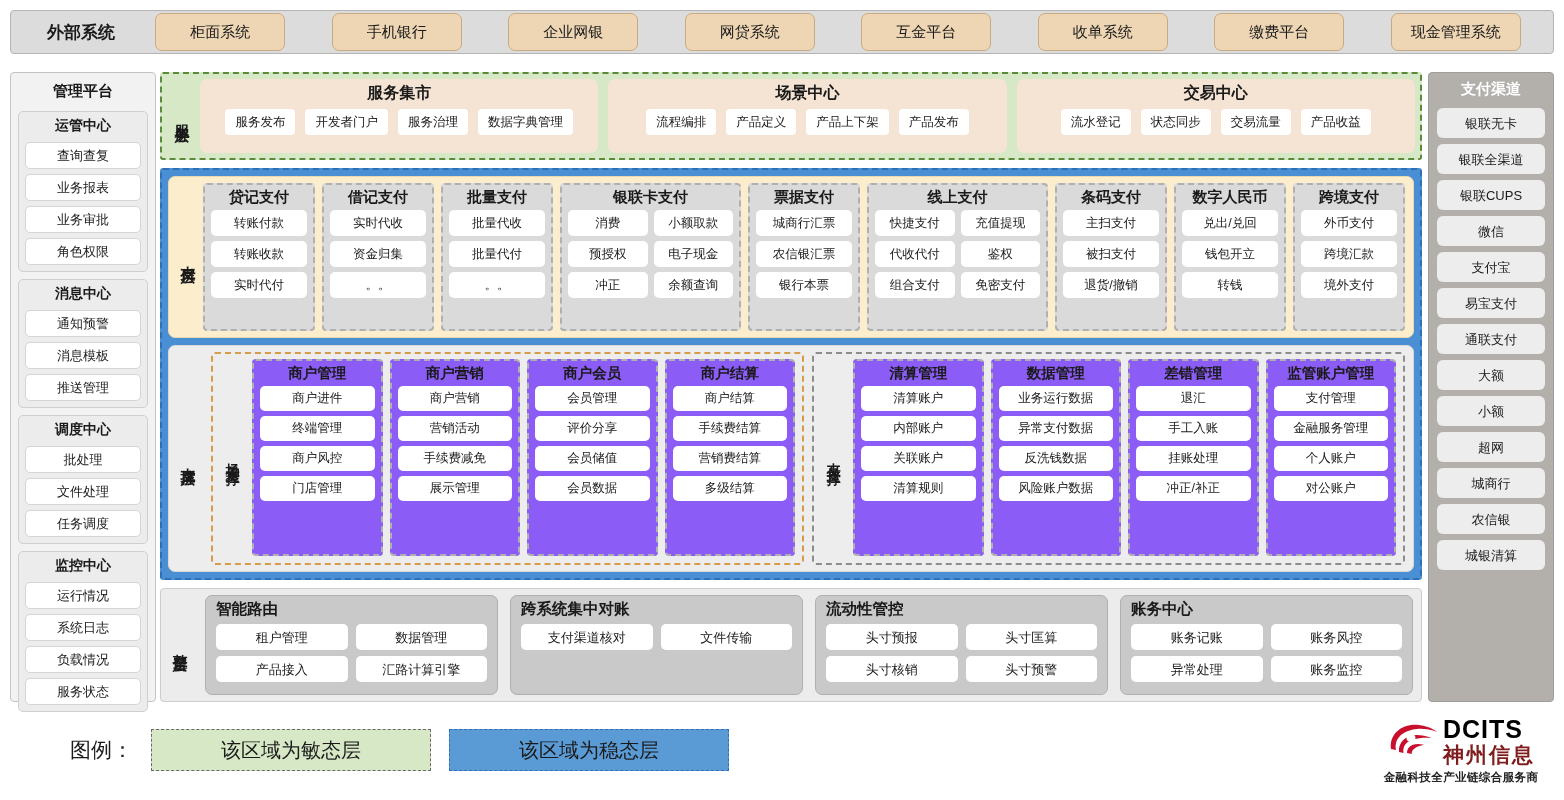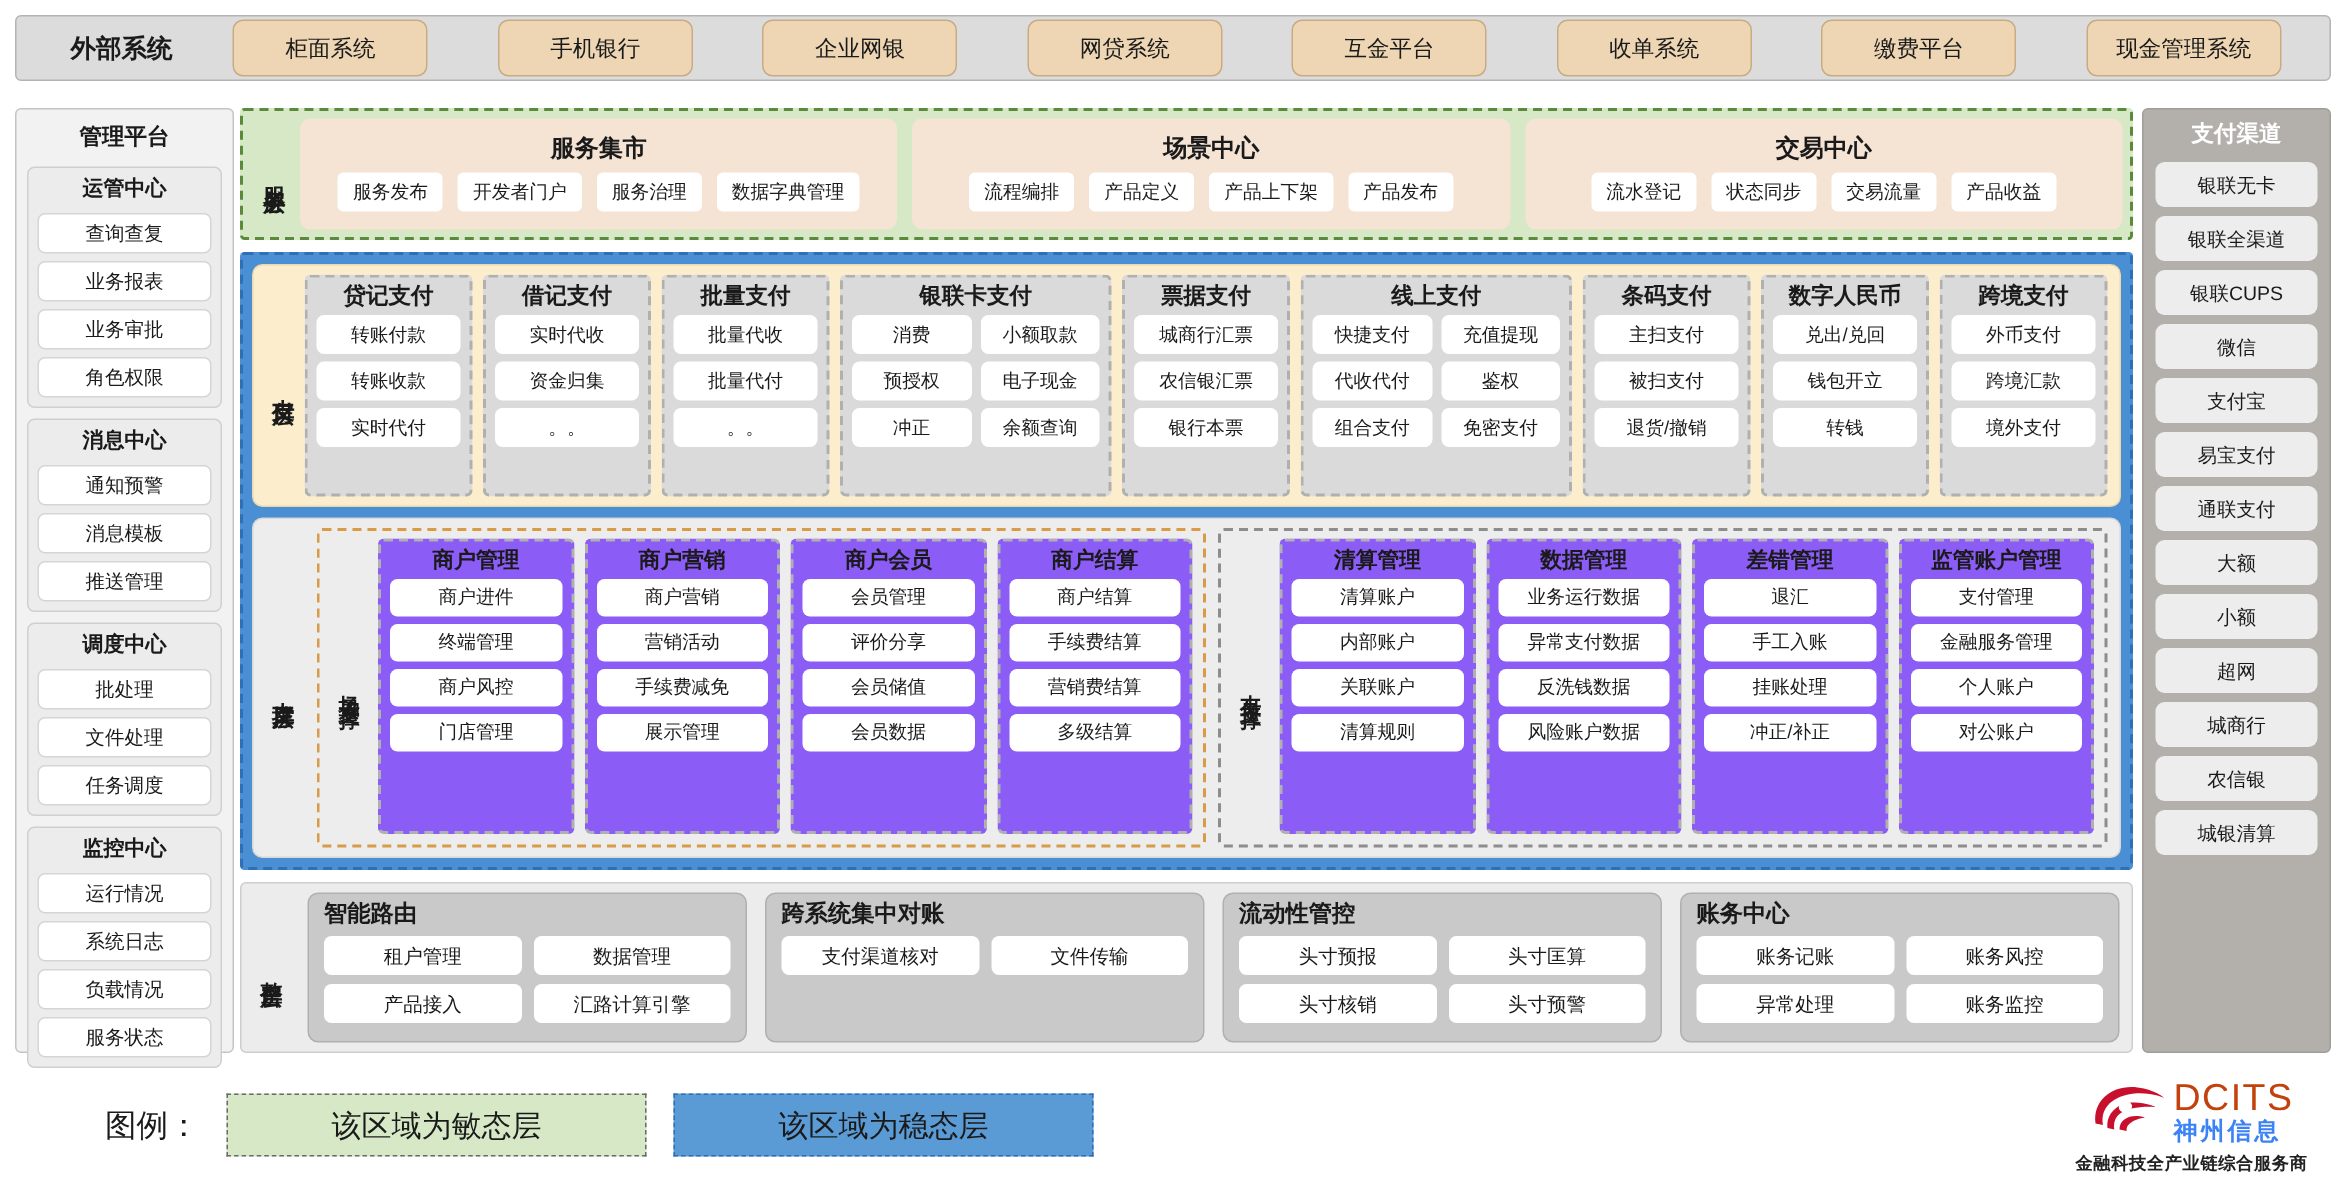"服务集市" .svc-card { justify-content: center -> none }
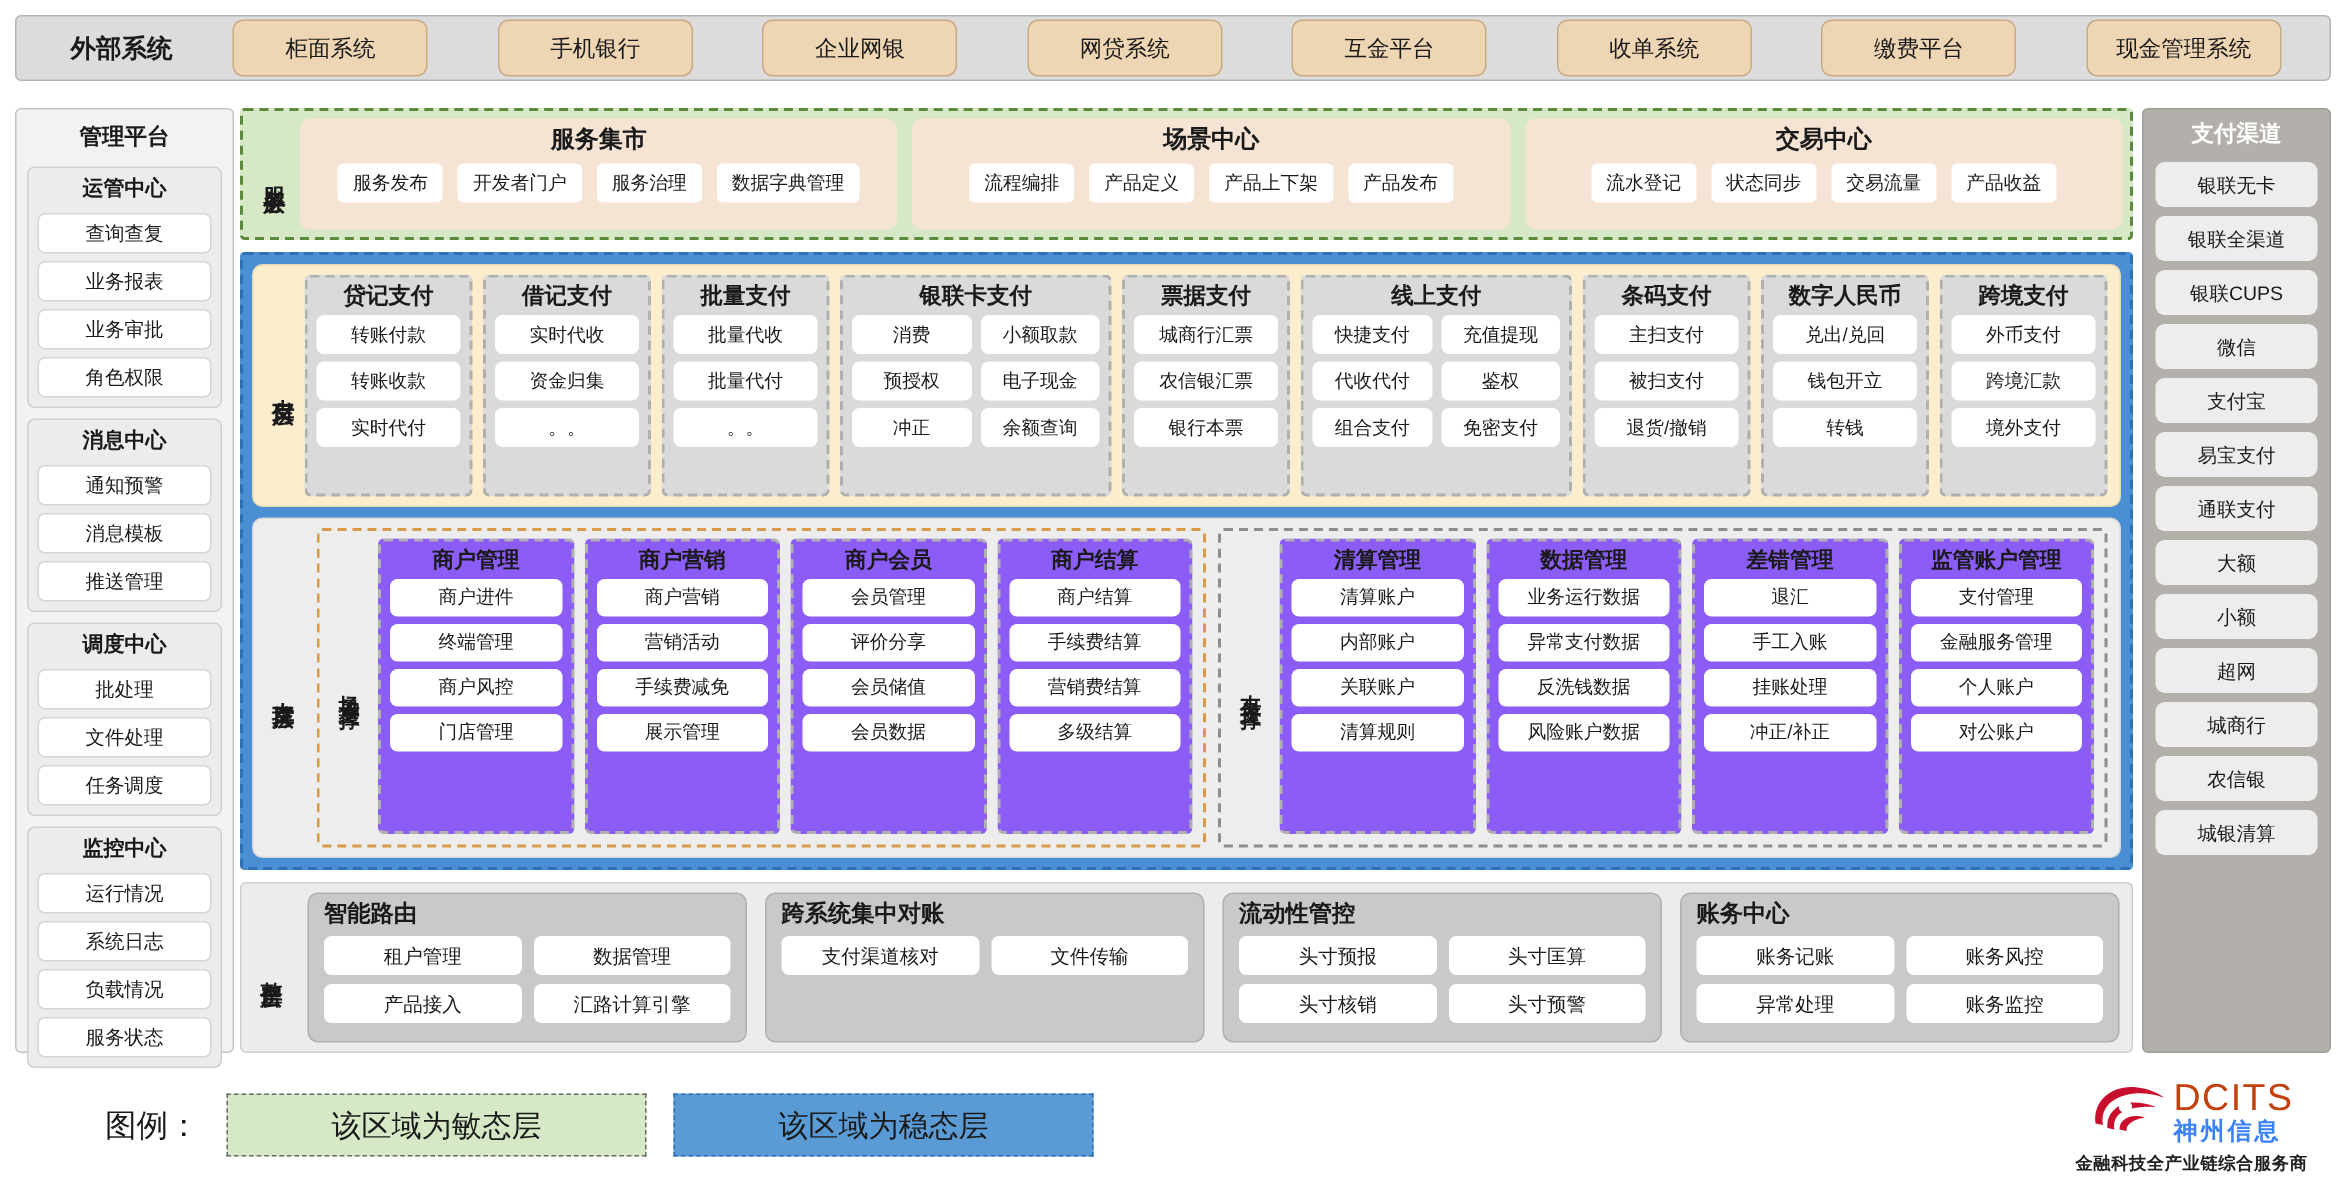"DCITS" .logo-dcits { color: #c2410c -> #000000; font-weight: normal -> bold }
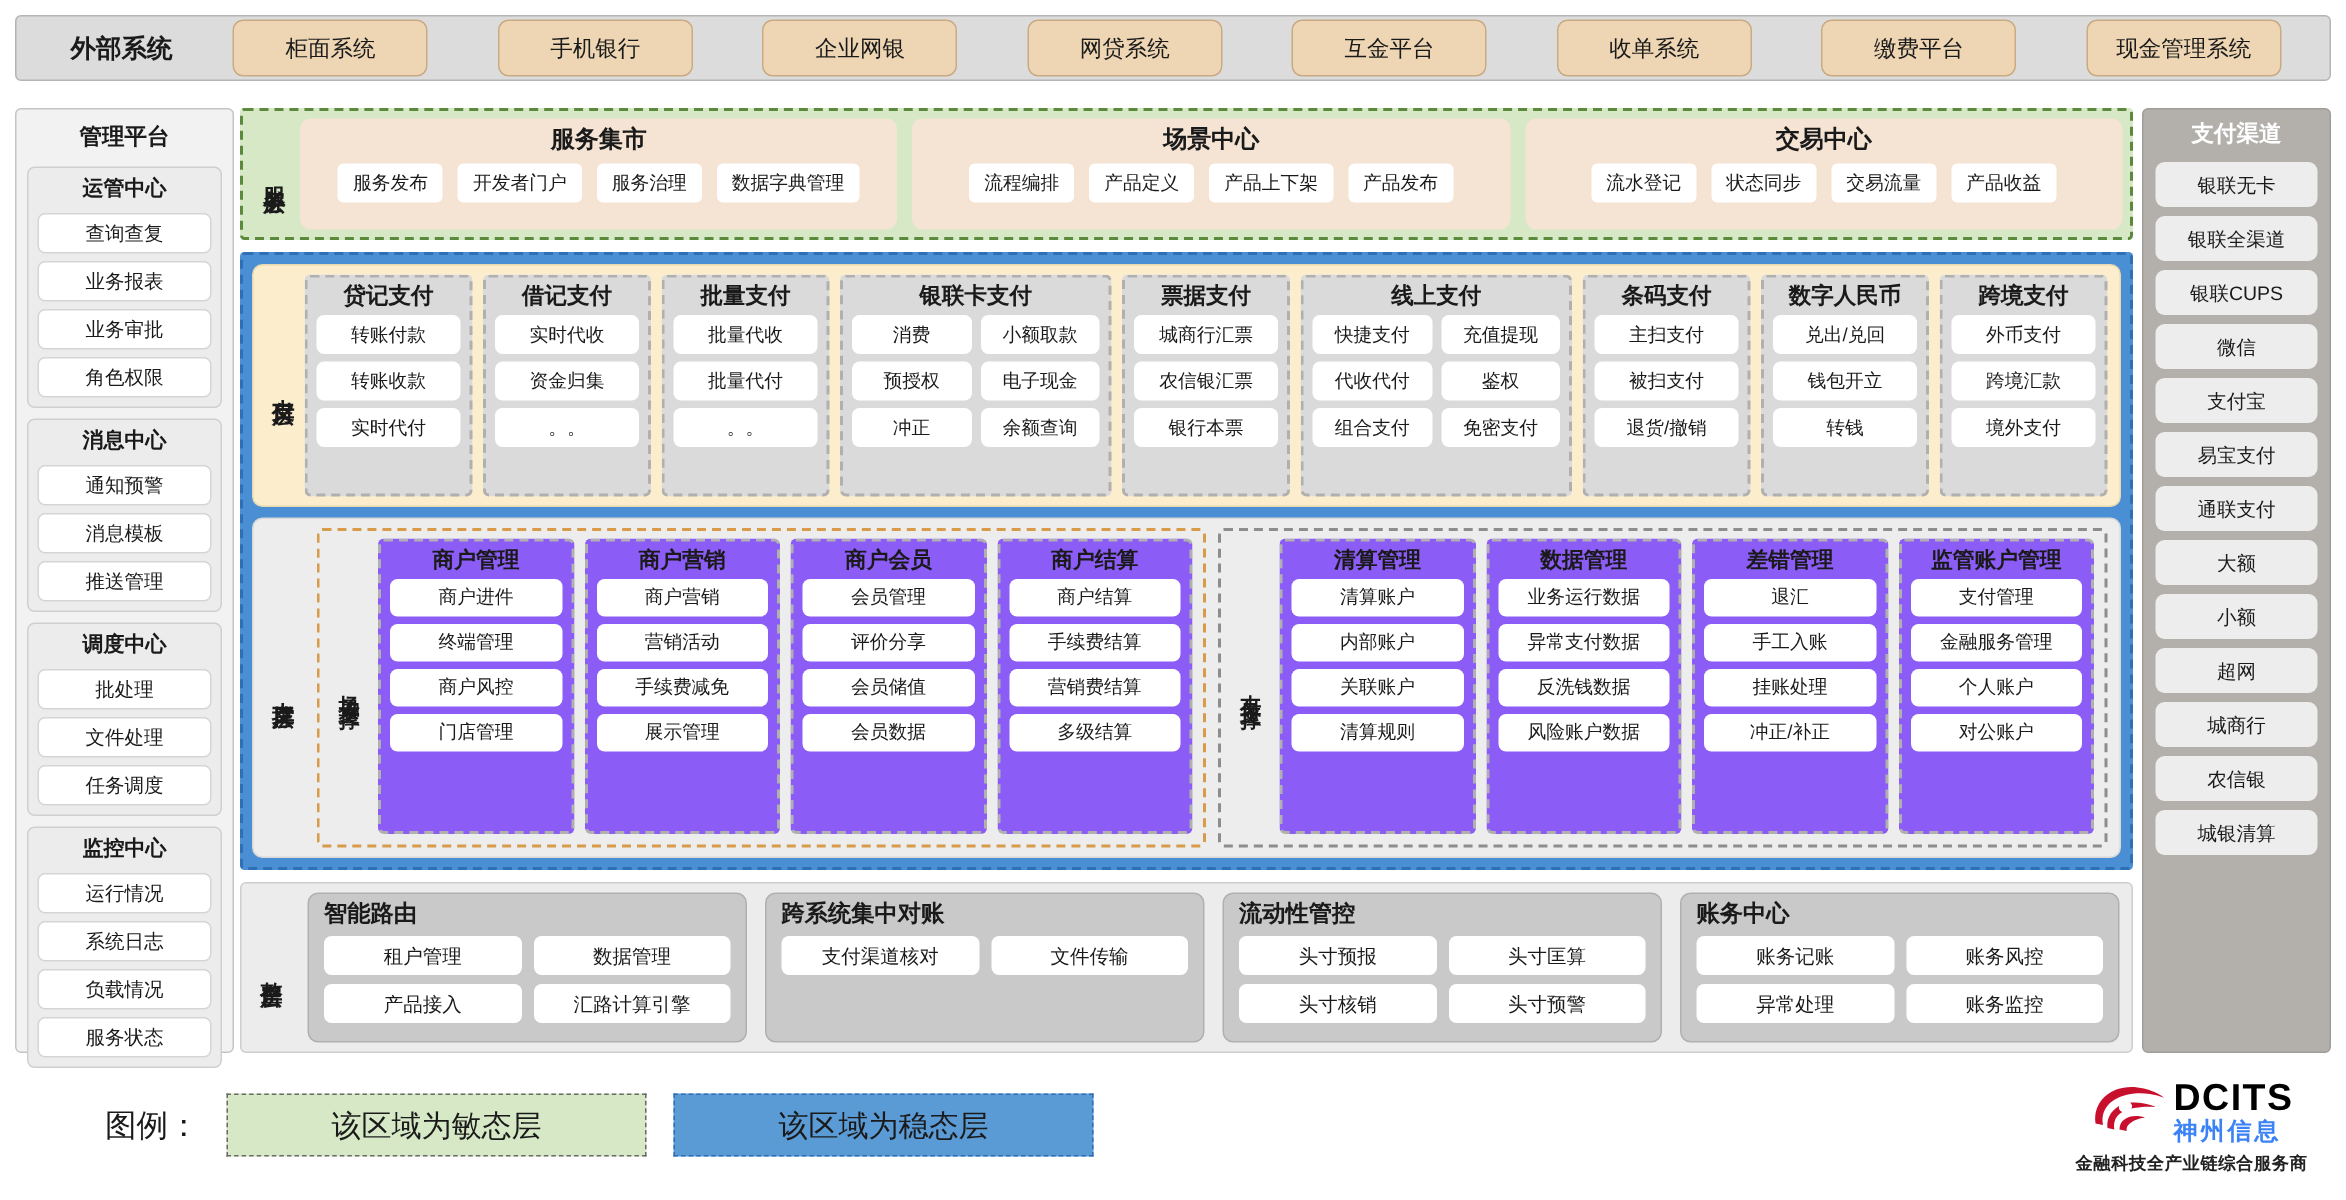"神州信息" .logo-cn { color: #3b82f6 -> #7f1d1d; font-size: 16px -> 21px }
